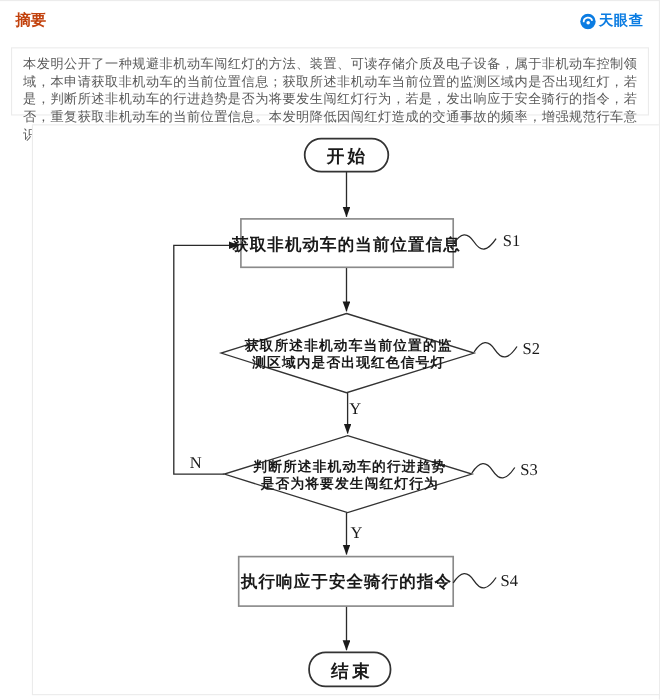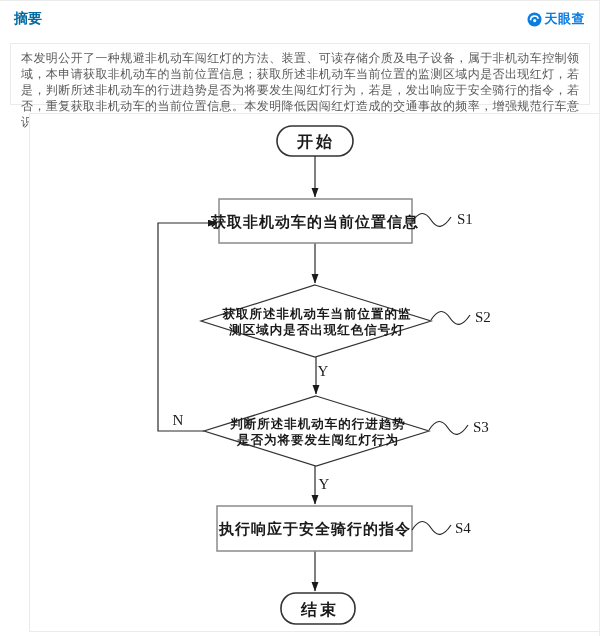"摘要" .page-title { color: #0369a1 -> #c2410c }
